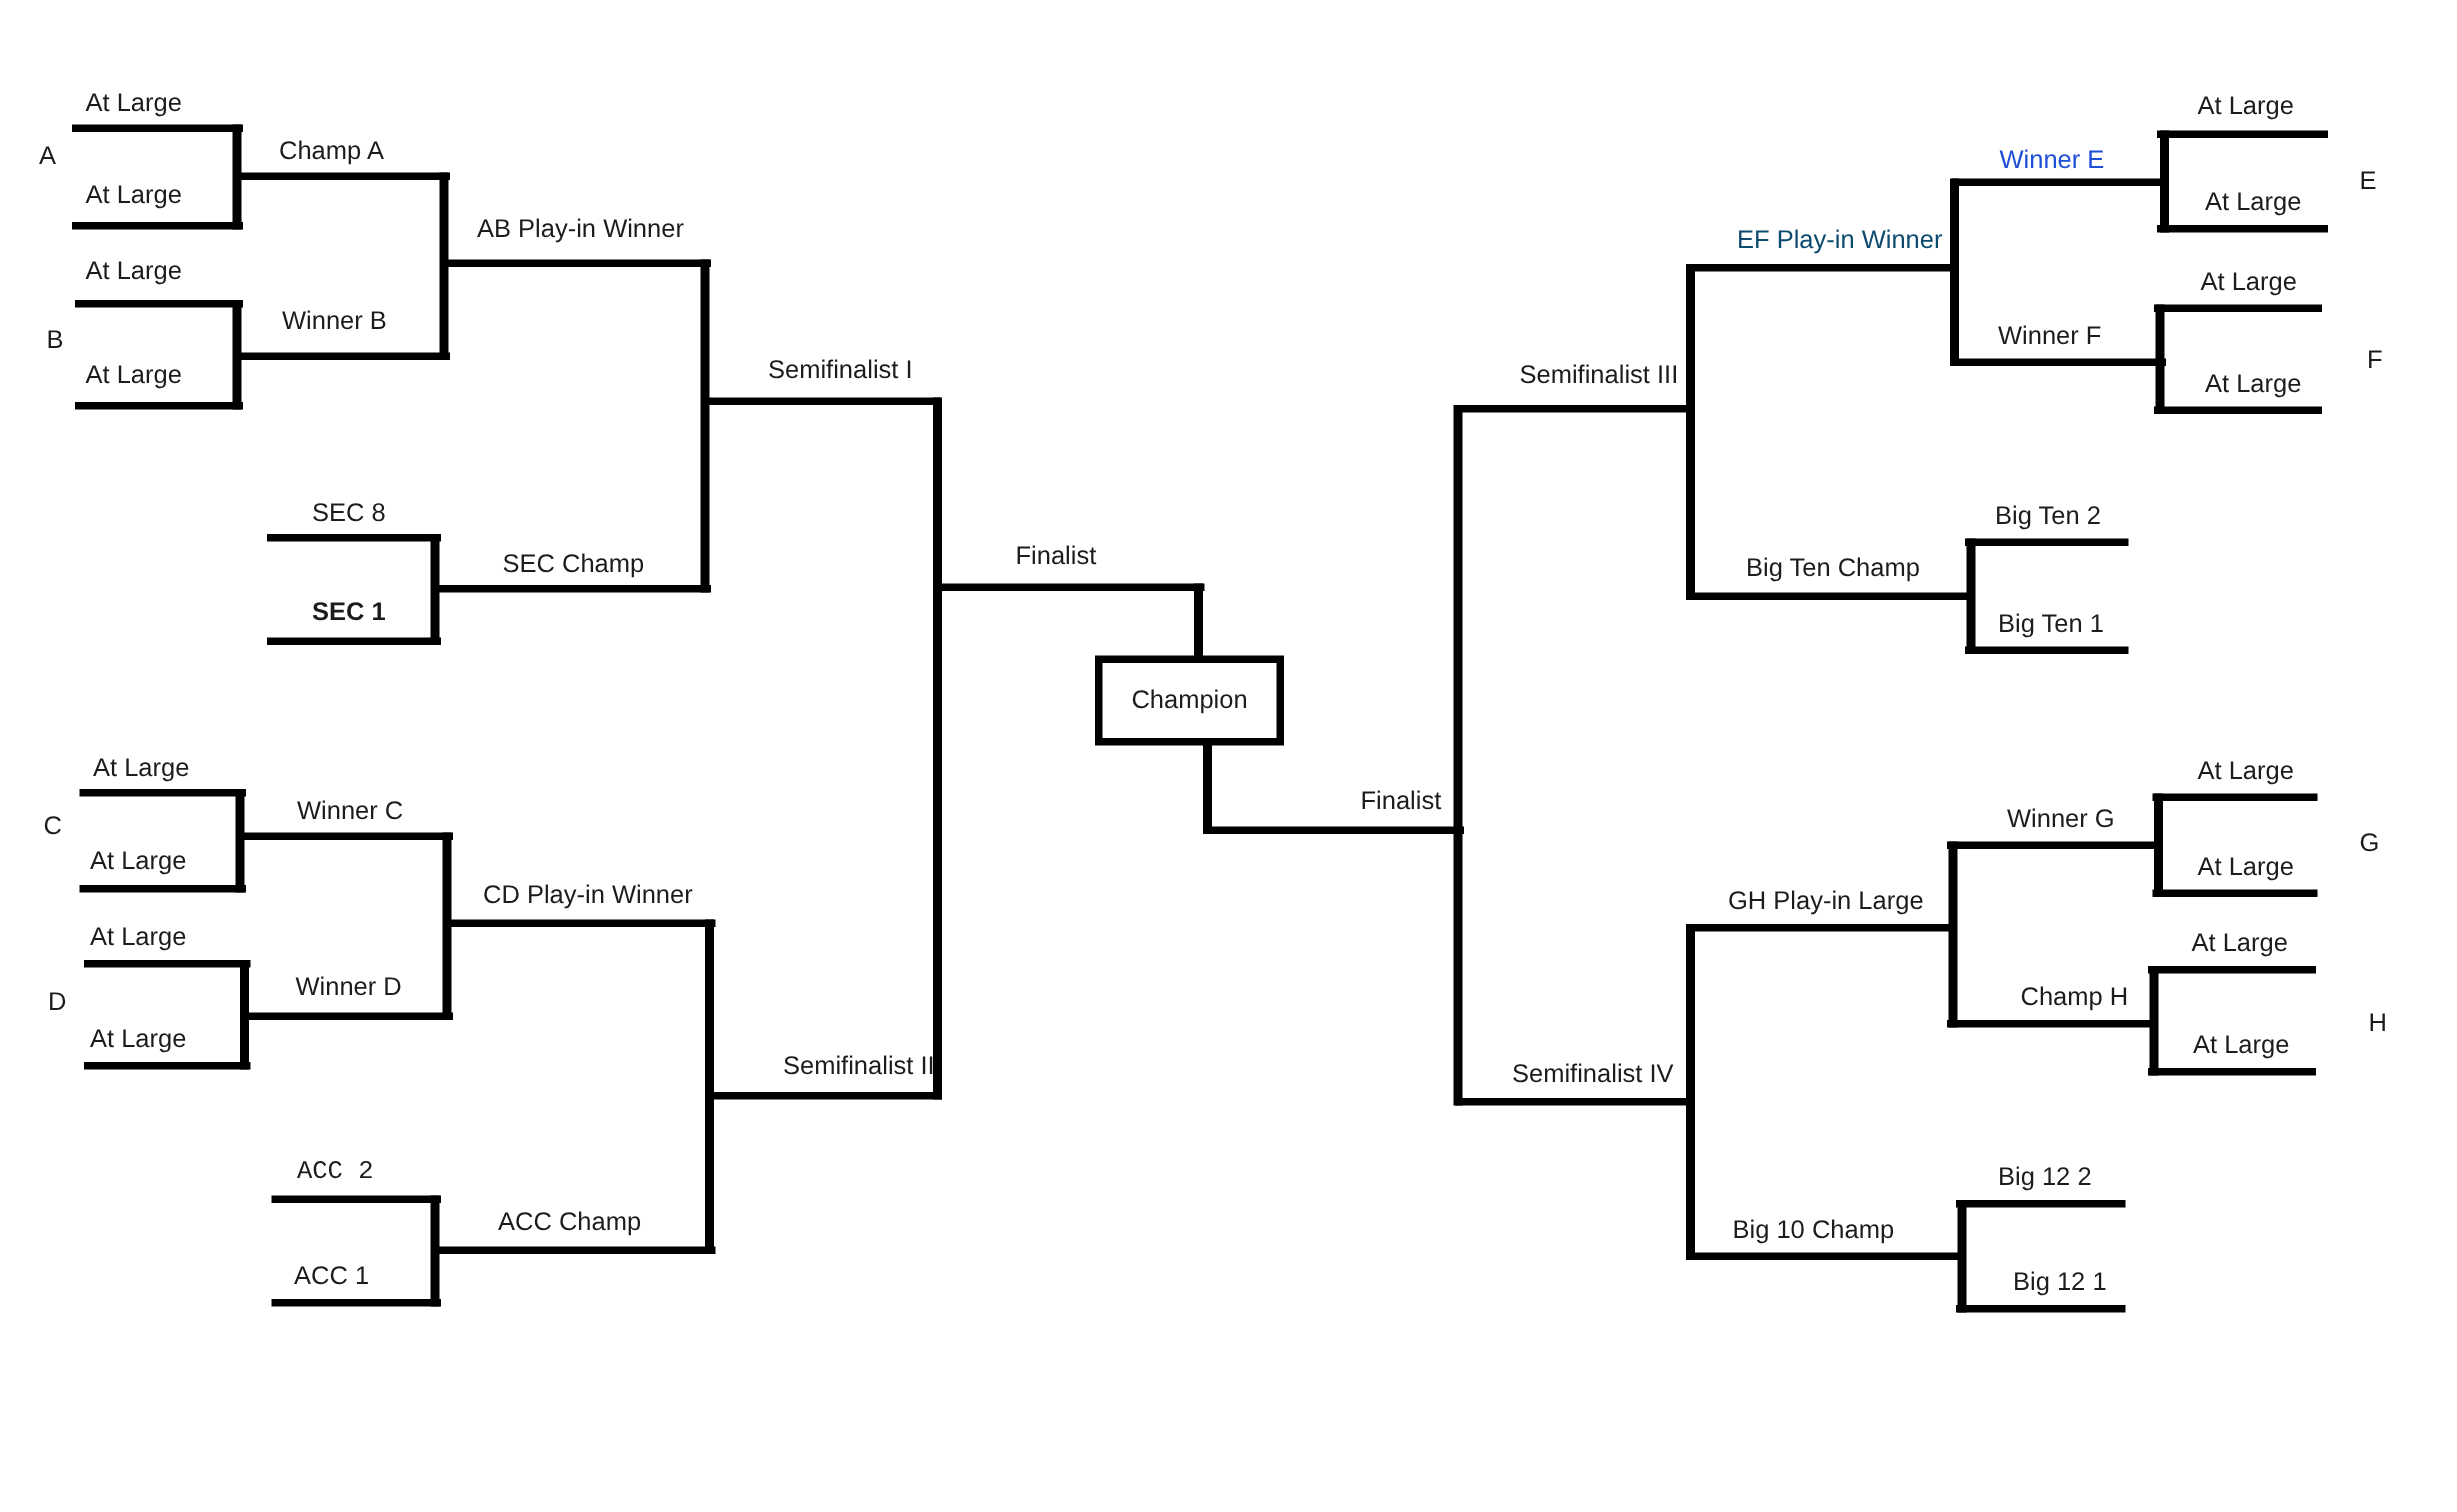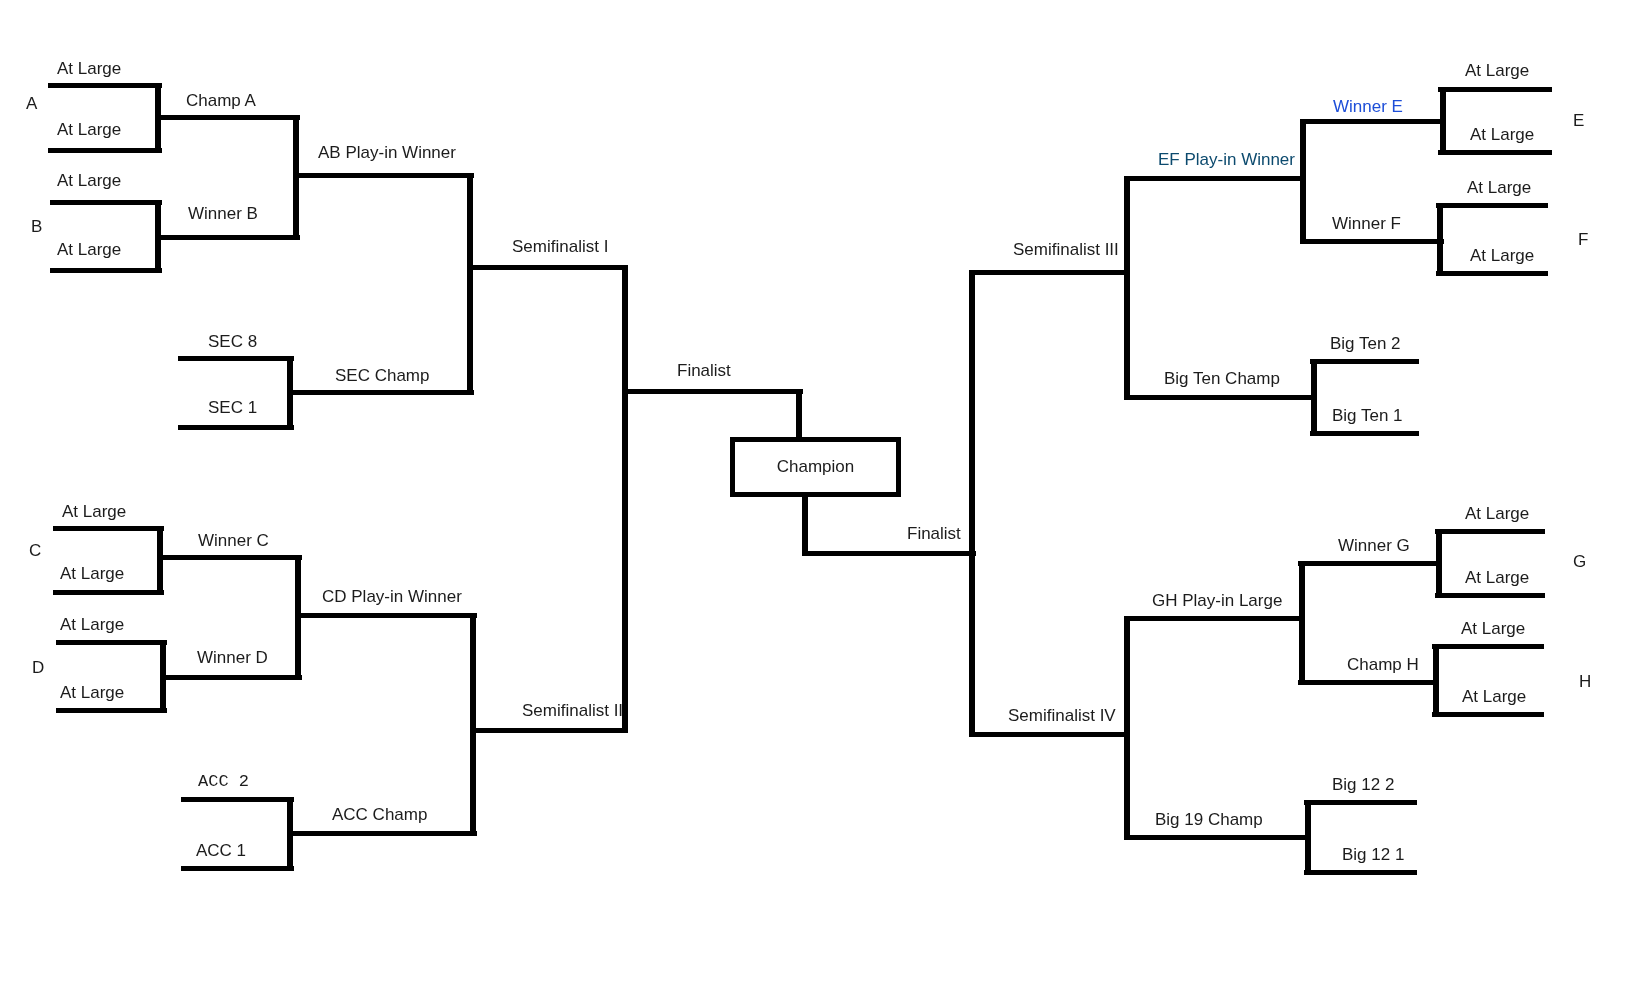"SEC 1" div.blabel { font-weight: none -> bold }
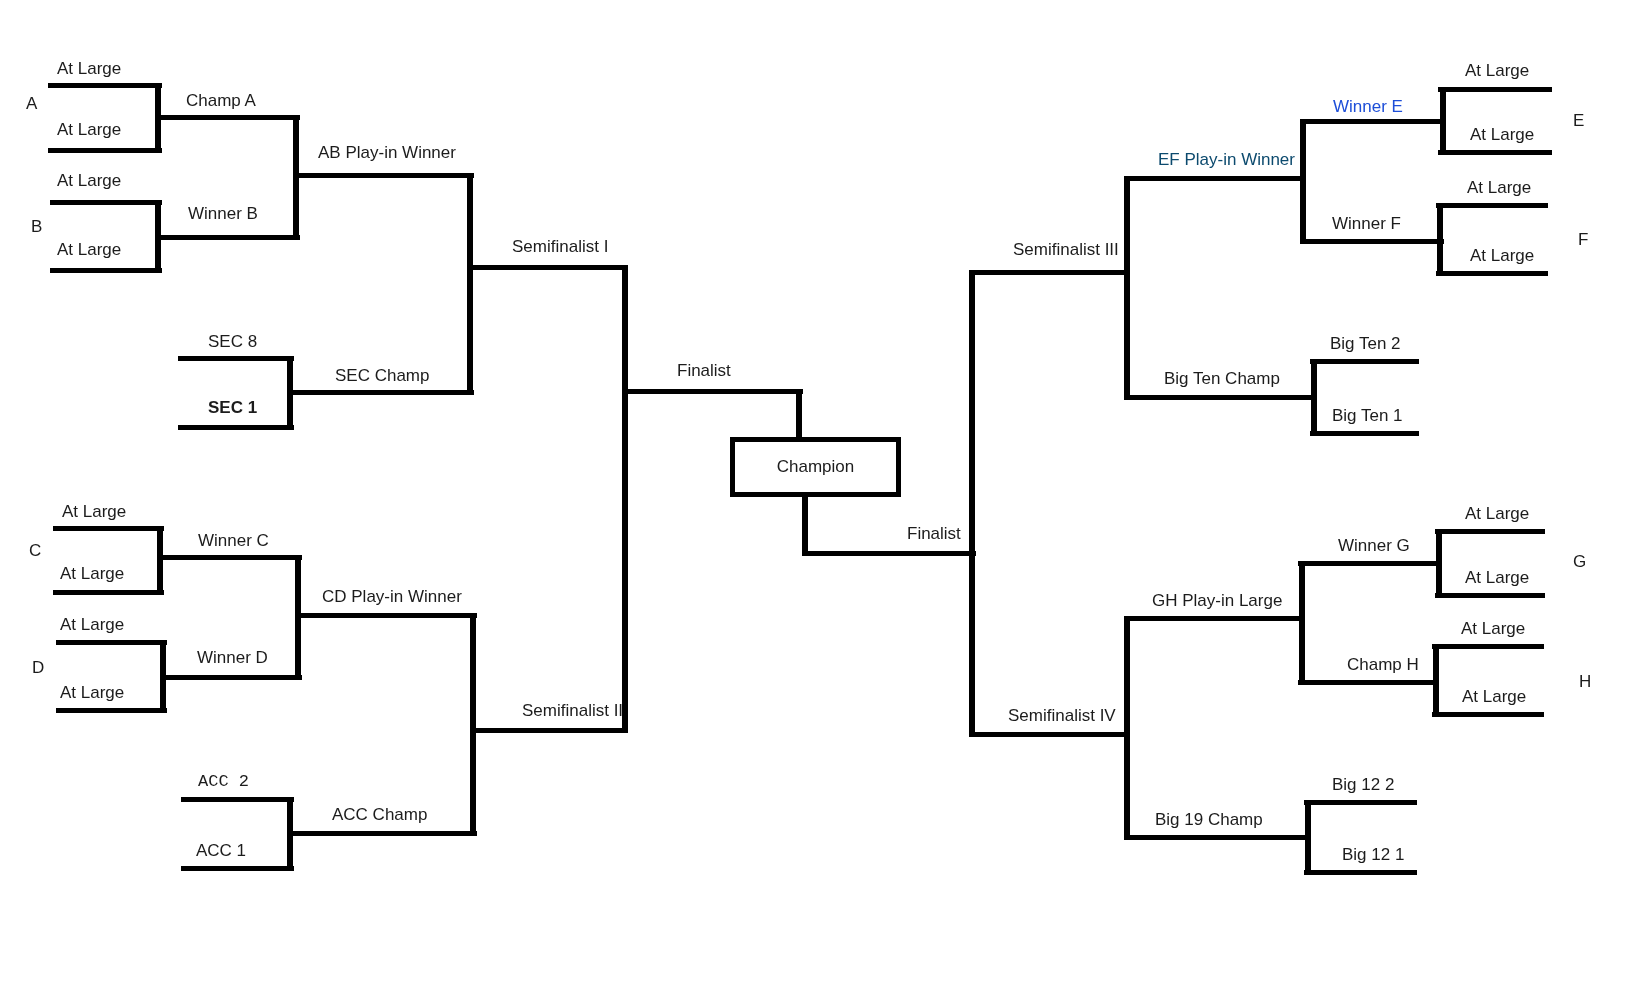"Champion" div { width: 171px -> 126px }
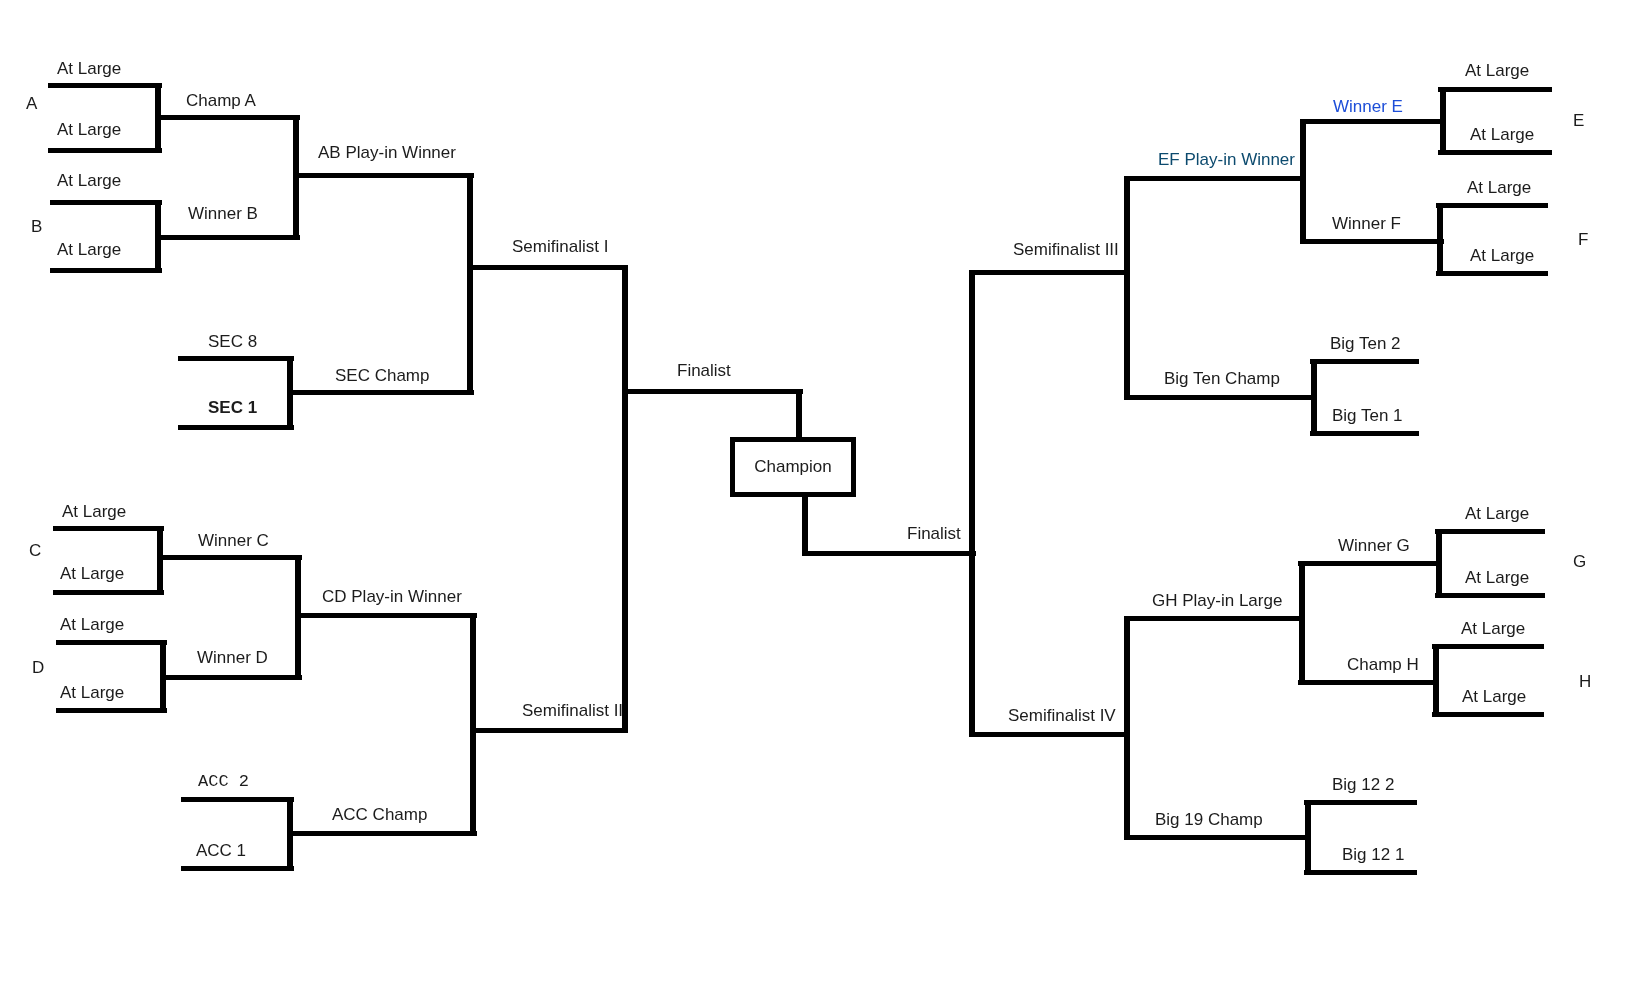"Big 19 Champ" div.blabel { text: 19 -> 10 }
